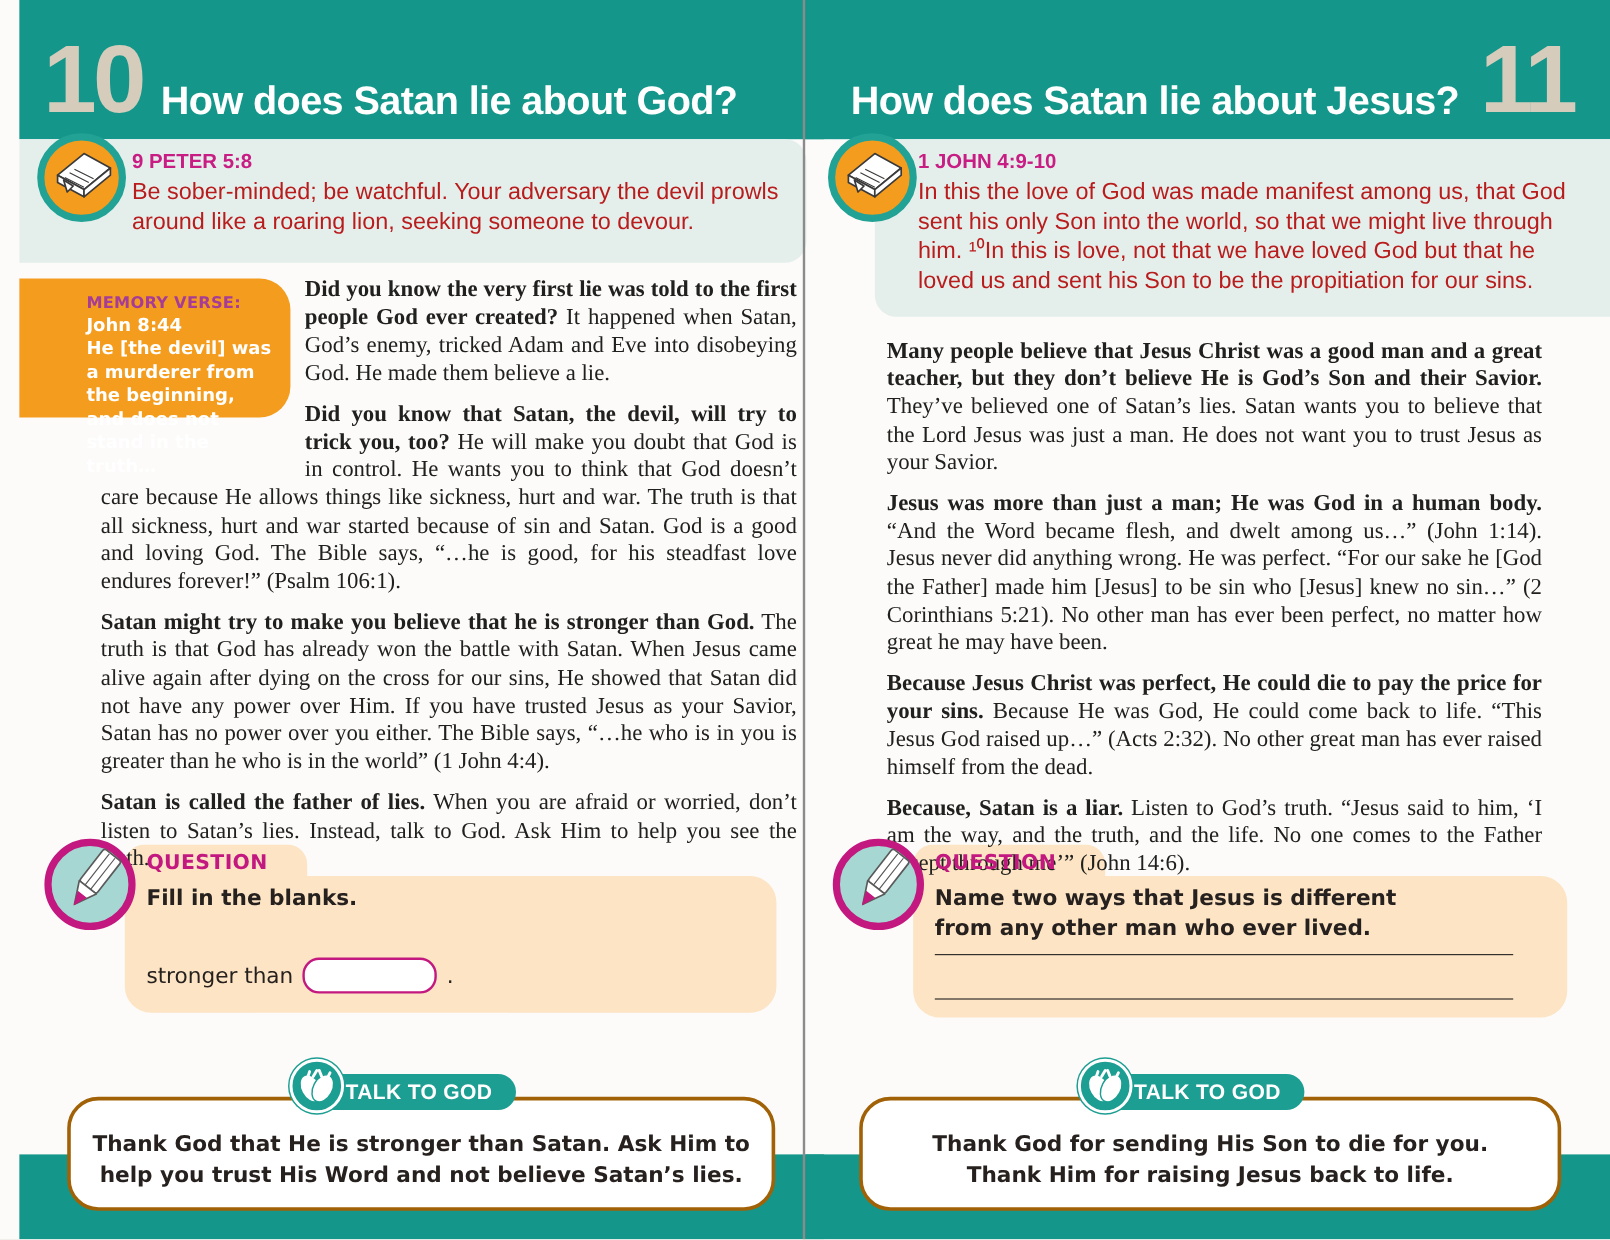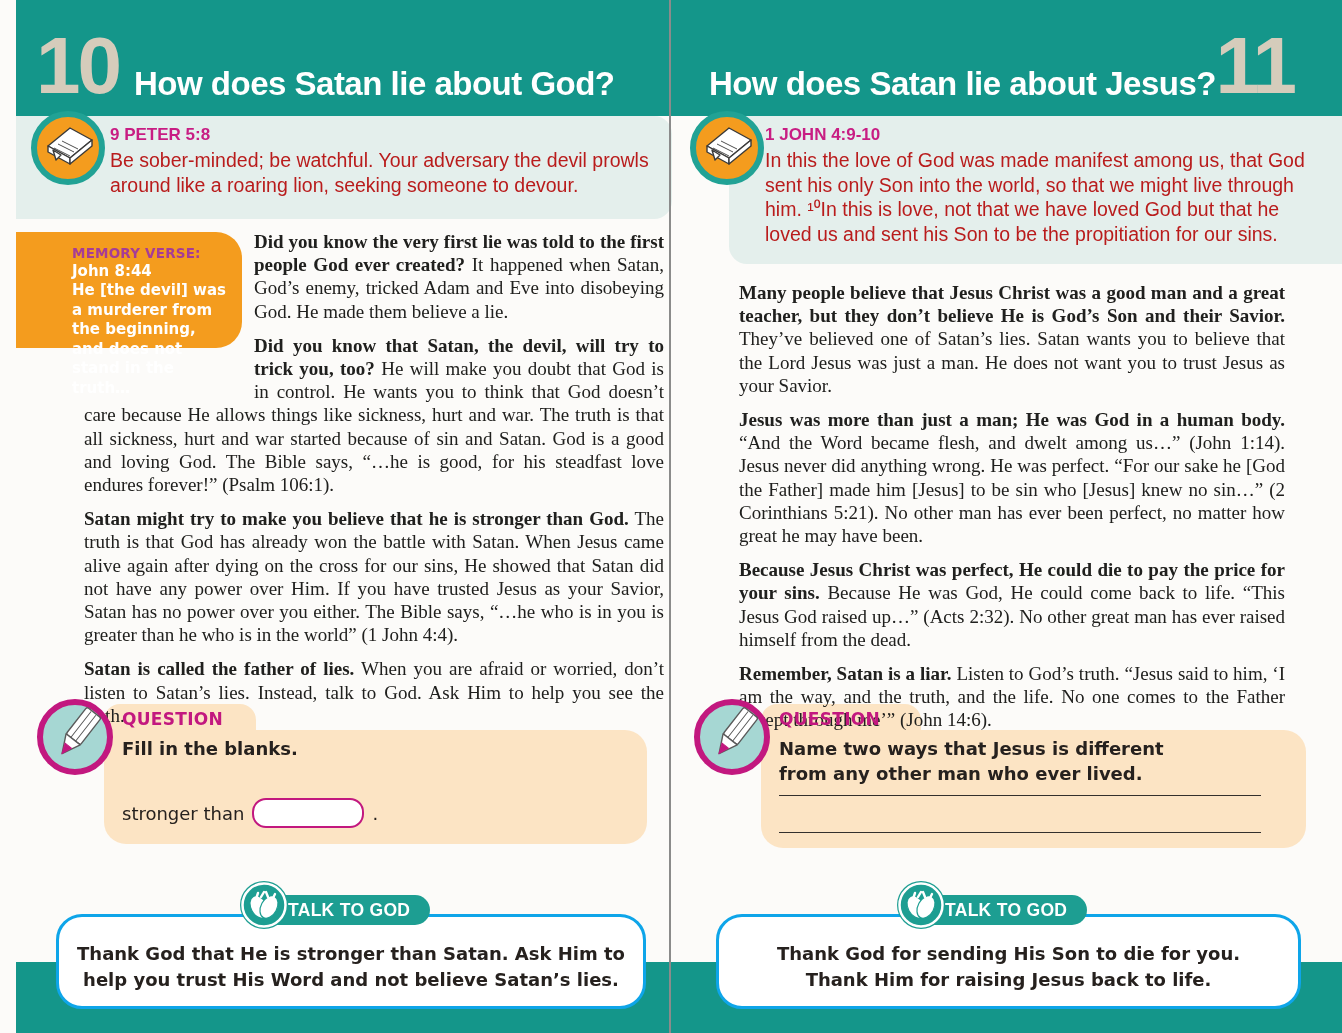"11" #page-right .pagenum { right: 48px -> 30px }
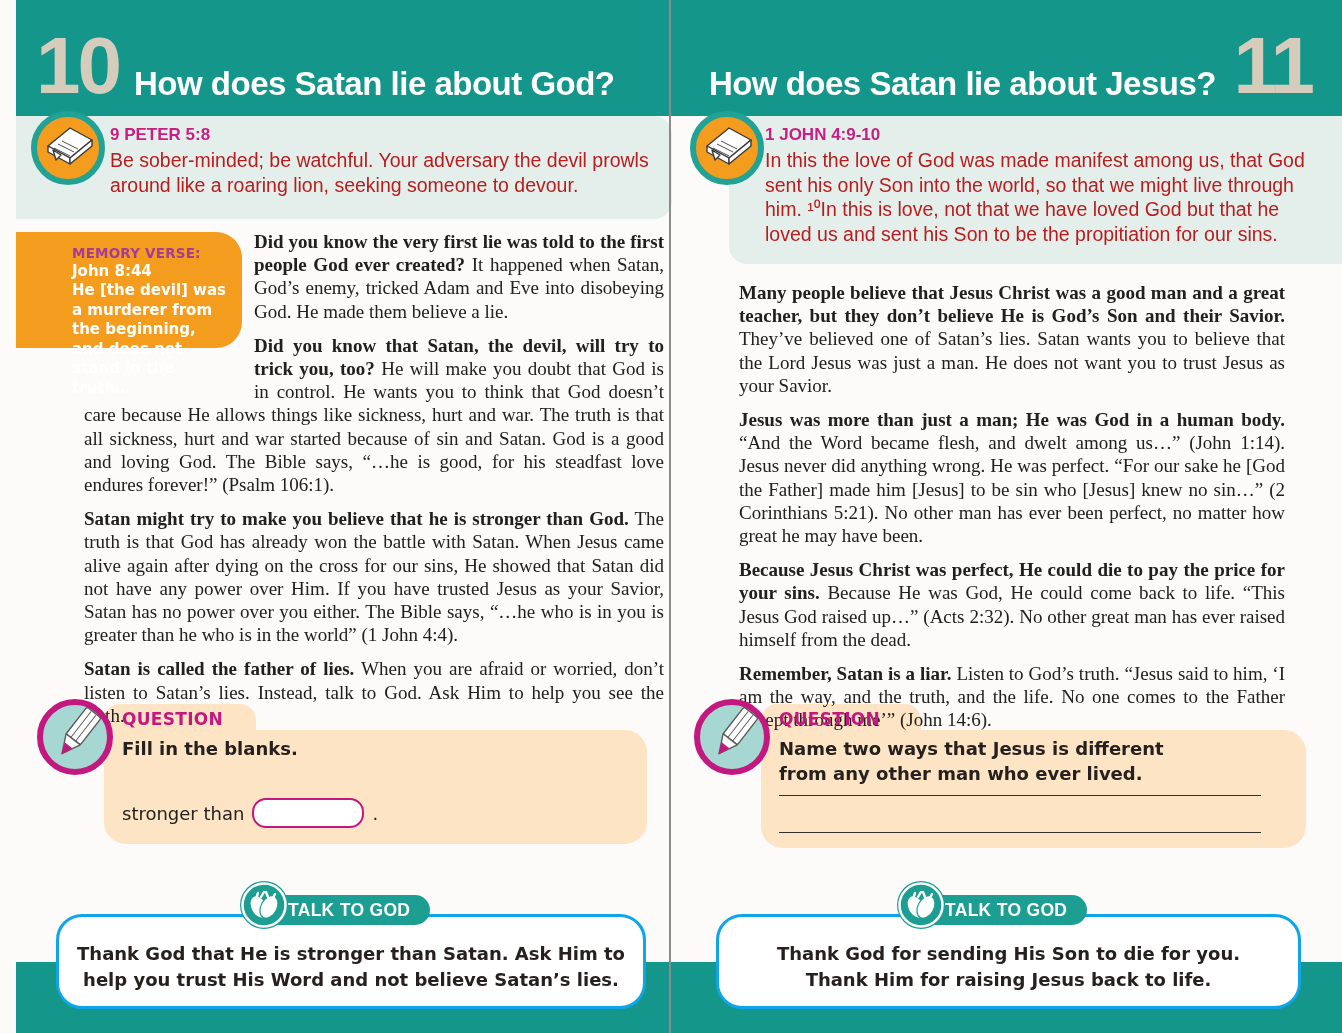"Remember, Satan is a liar." b { text: Remember -> Because }
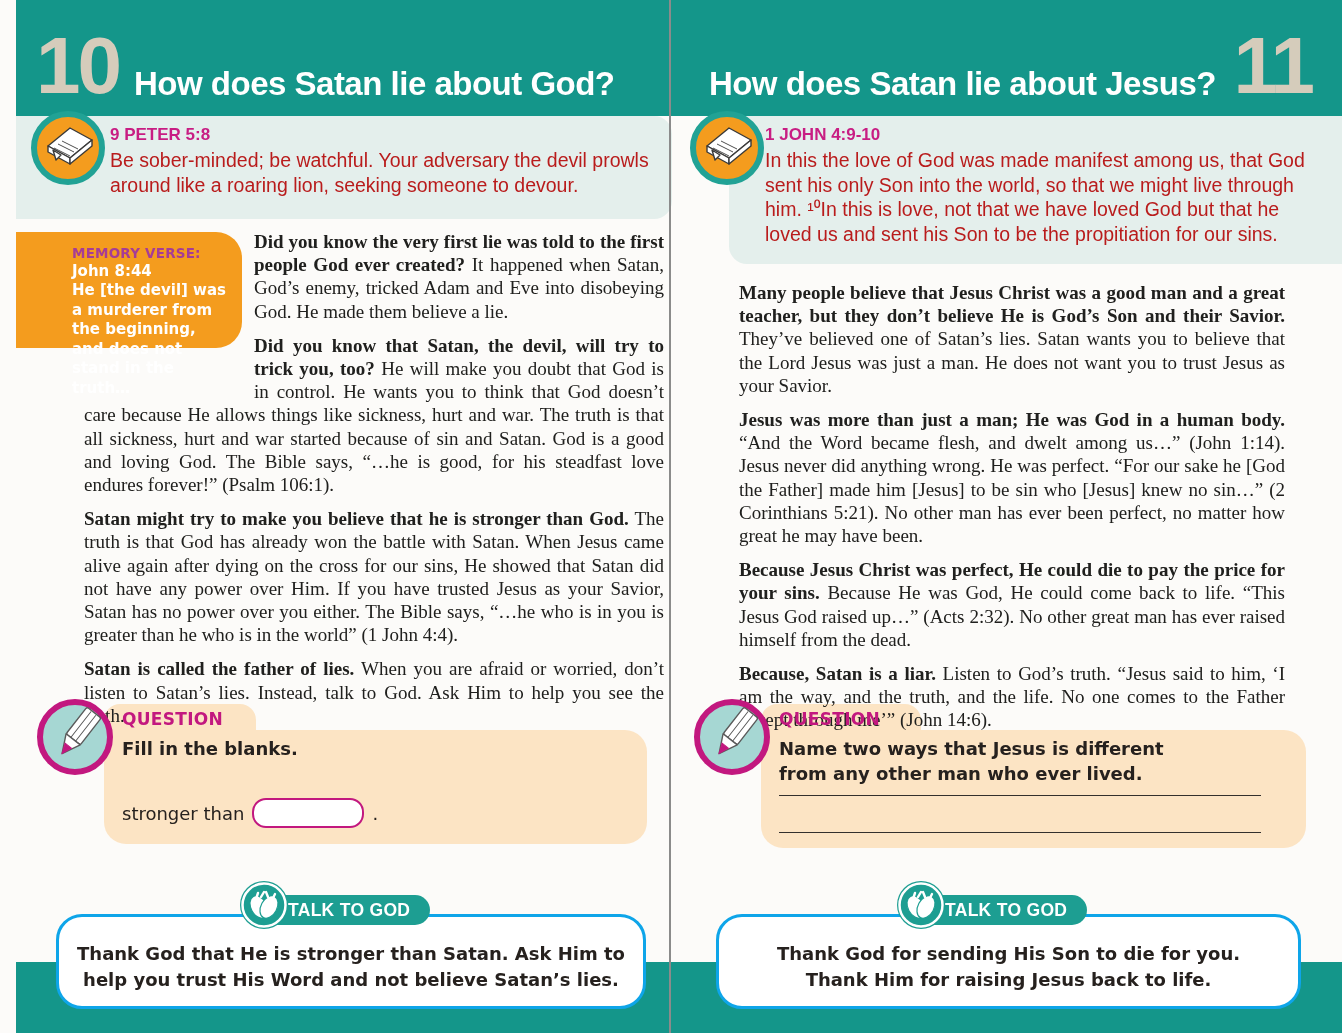"Thank God that He is" .t-box { border: 3px solid #0ea5e9 -> 3px solid #a16207 }
